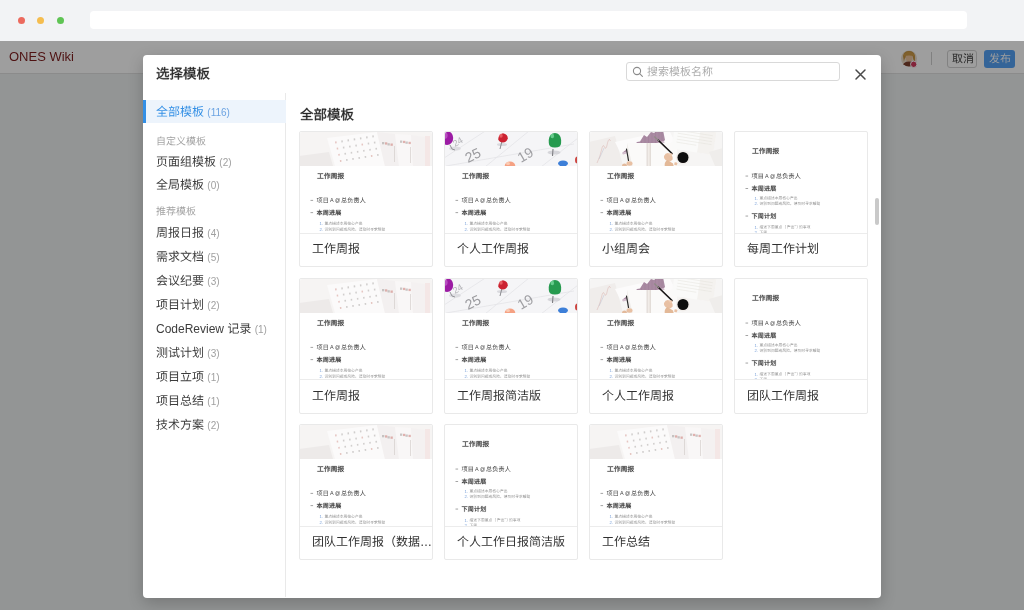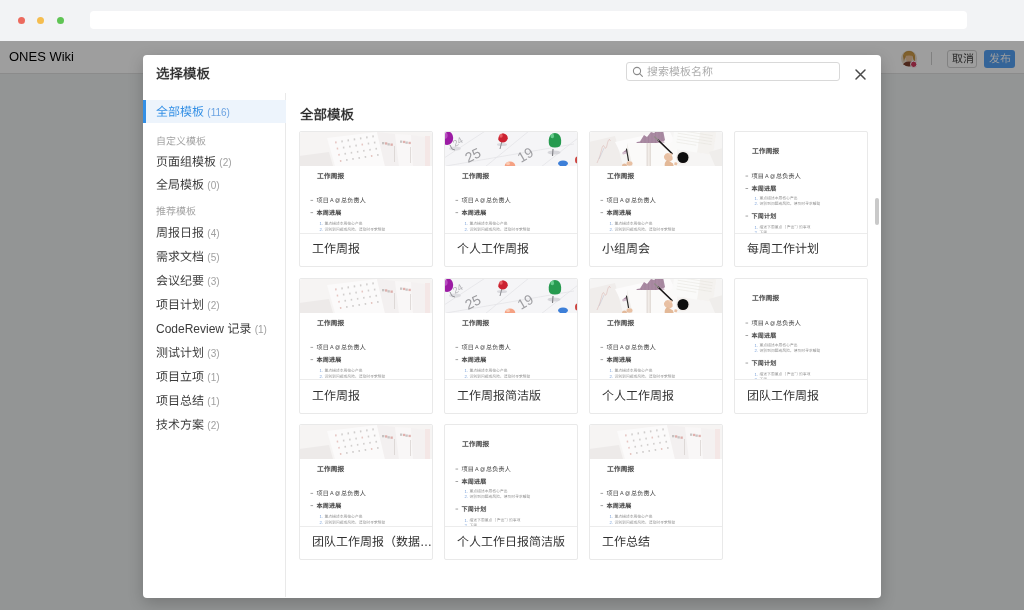"ONES Wiki" div.abs { color: #000000 -> #7f1d1d }
